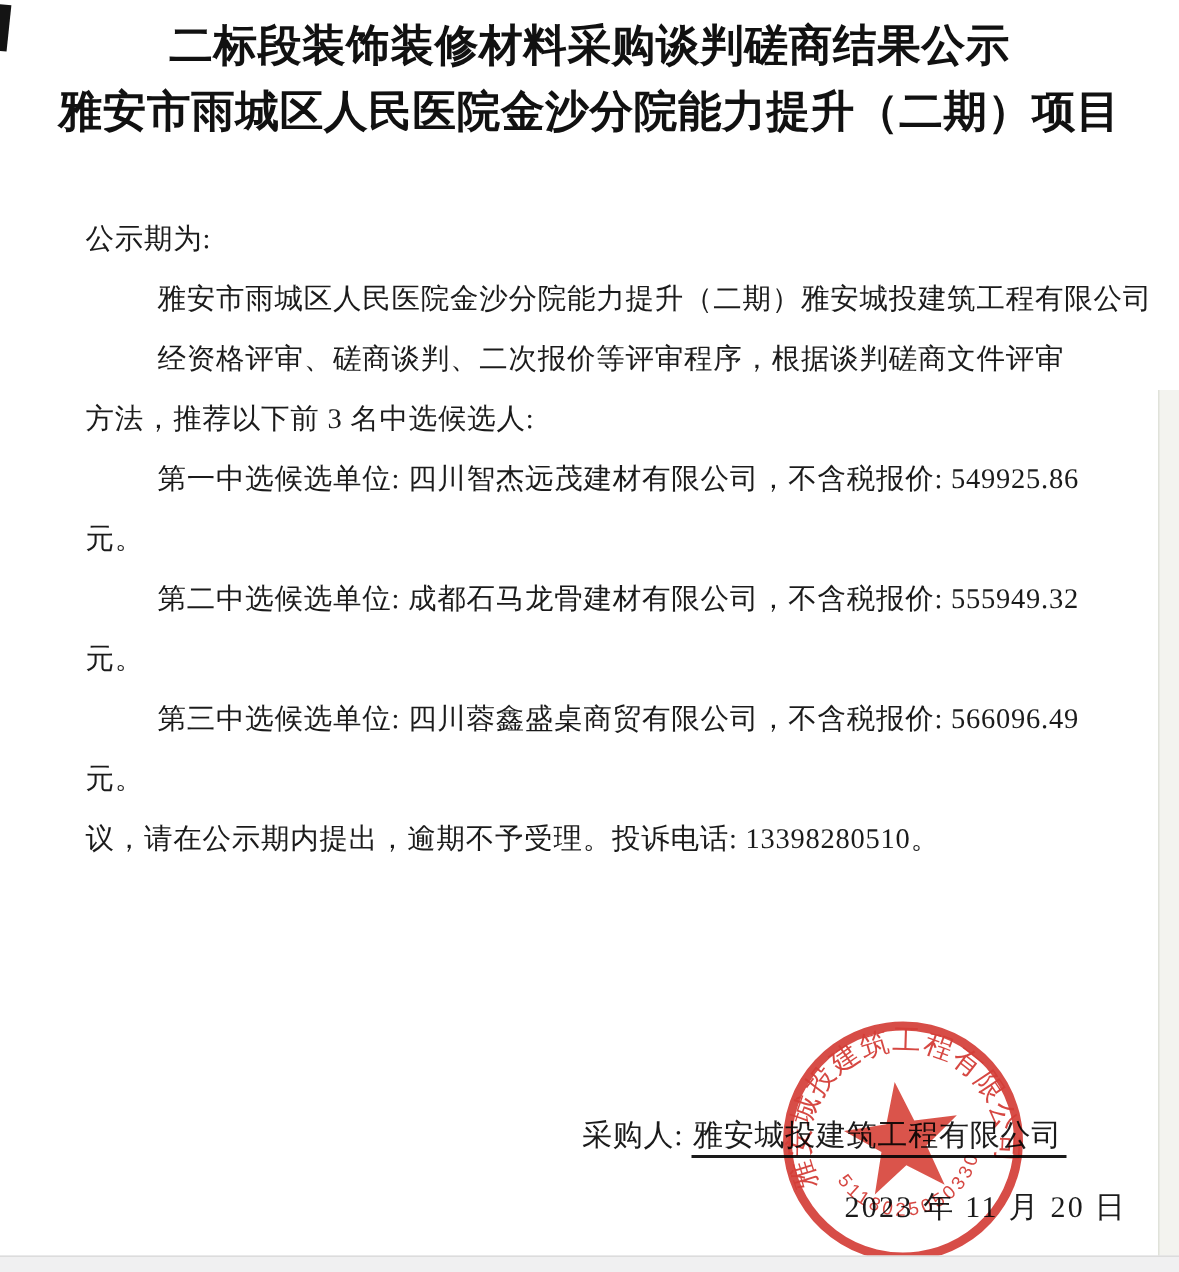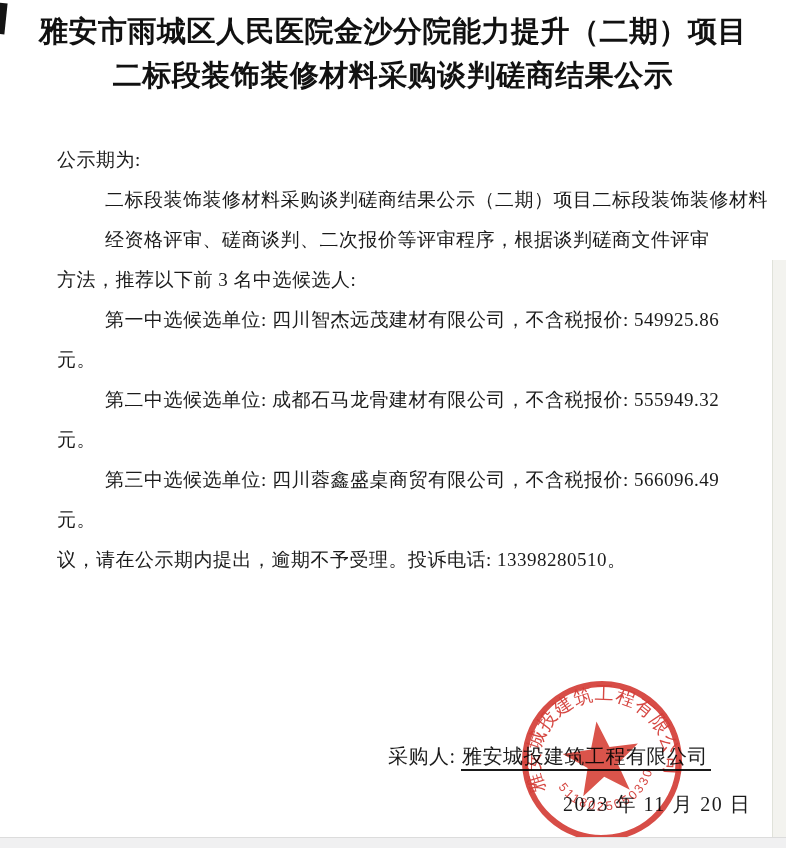"雅安市雨城区人民医院金沙分院能力提升（二期）项目" div { order: before "二标段装饰装修材料采购谈判磋商结果公示" -> after "二标段装饰装修材料采购谈判磋商结果公示" }
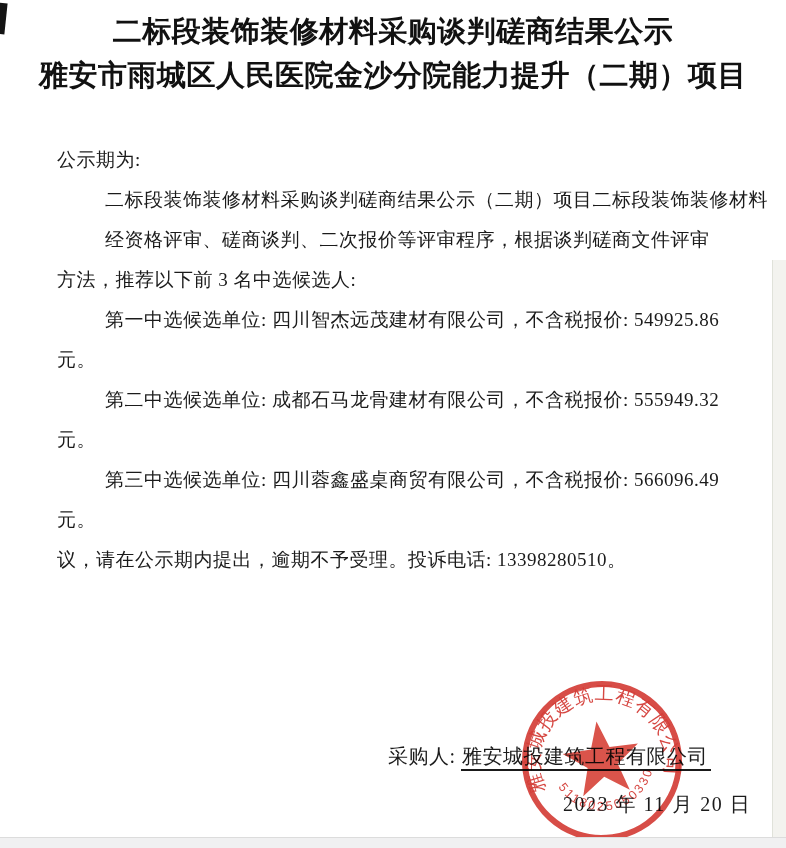"二标段装饰装修材料采购谈判磋商结果公示（二期）项目二标段装饰装修材料" div.line { text: 二标段装饰装修材料采购谈判磋商结果公示（二期）项目二标段装饰装修材料 -> 雅安市雨城区人民医院金沙分院能力提升（二期）雅安城投建筑工程有限公司 }
